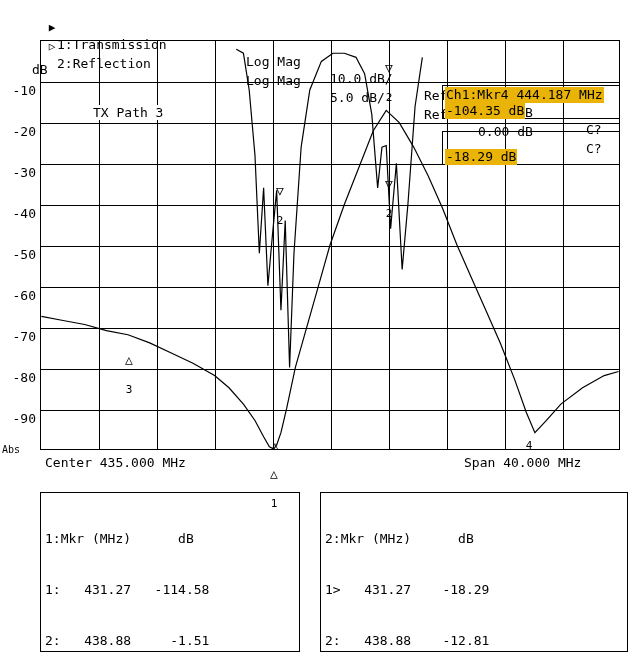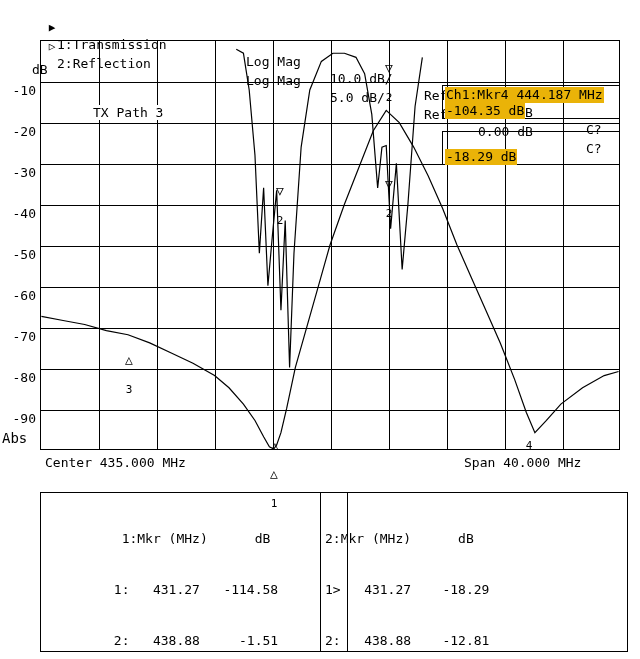"Abs" #abs-label { font-size: 14px -> 10px; top: 430px -> 444px }
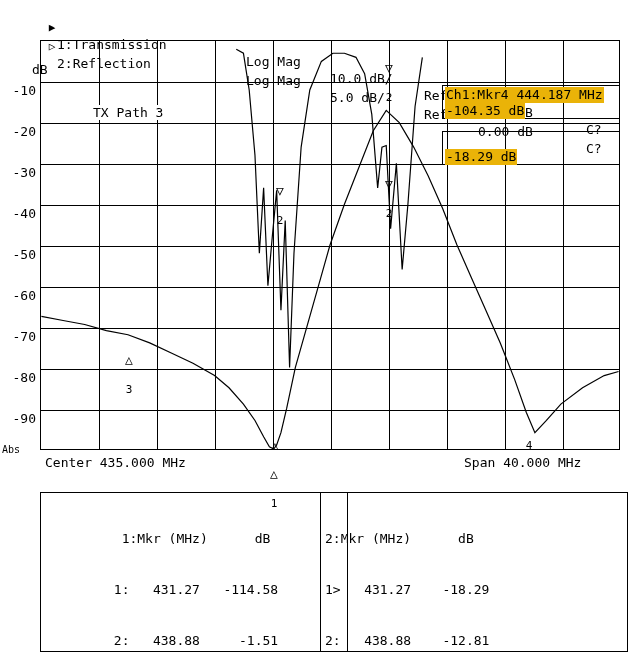"1:Mkr (MHz) dB" #mtable-left { text-align: center -> none; width: 308px -> 260px }
